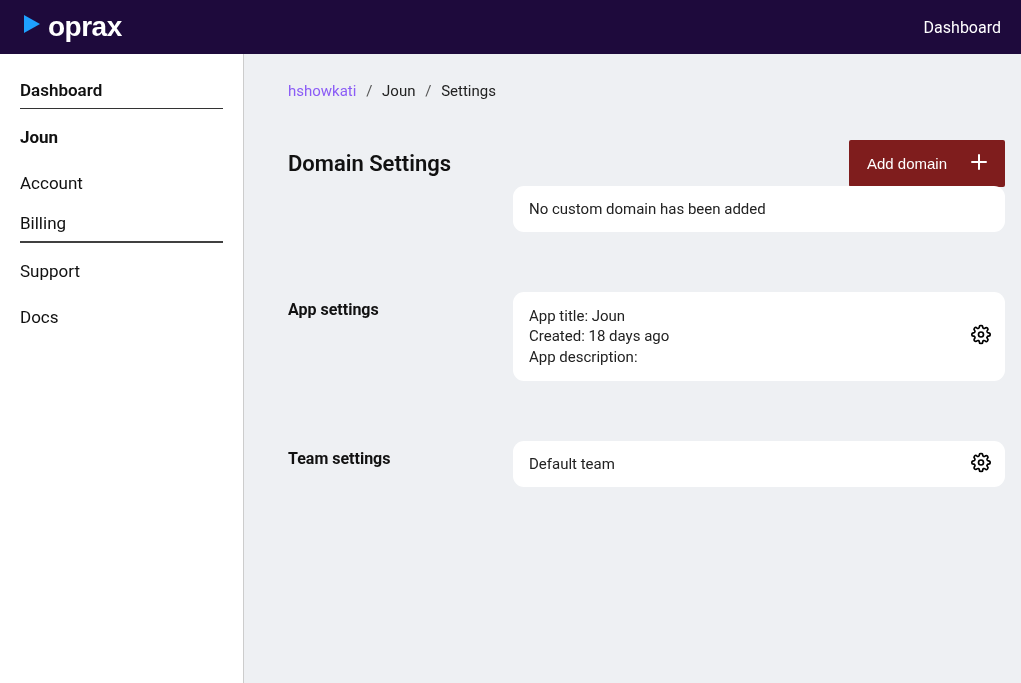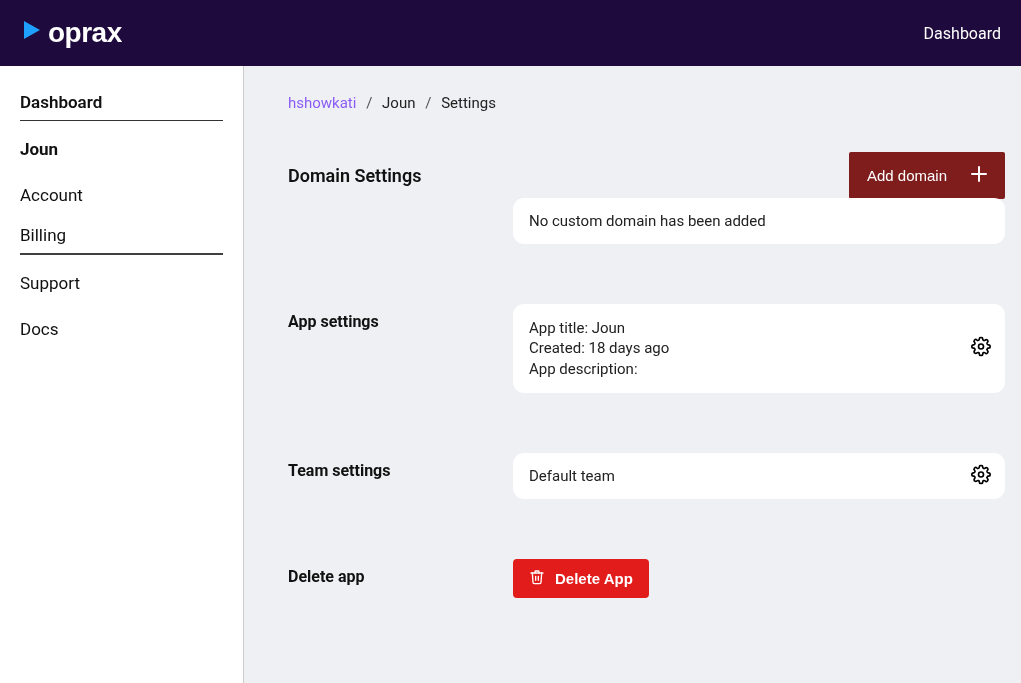"oprax" .topbar { height: 66px -> 54px }
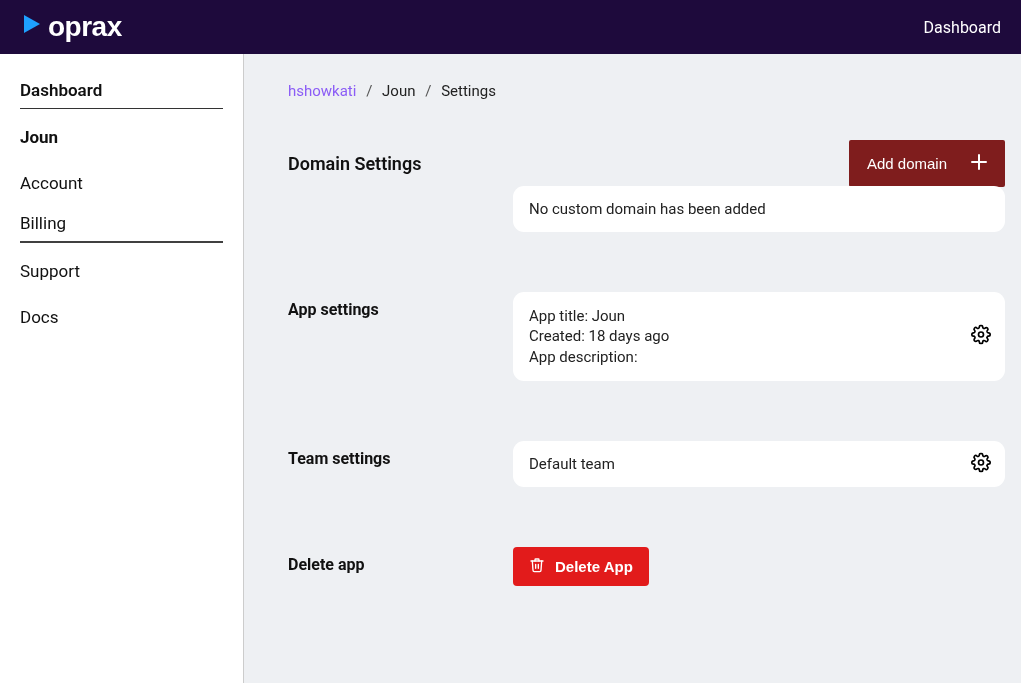"Domain Settings" .domain-head-left { font-size: 18px -> 22px }
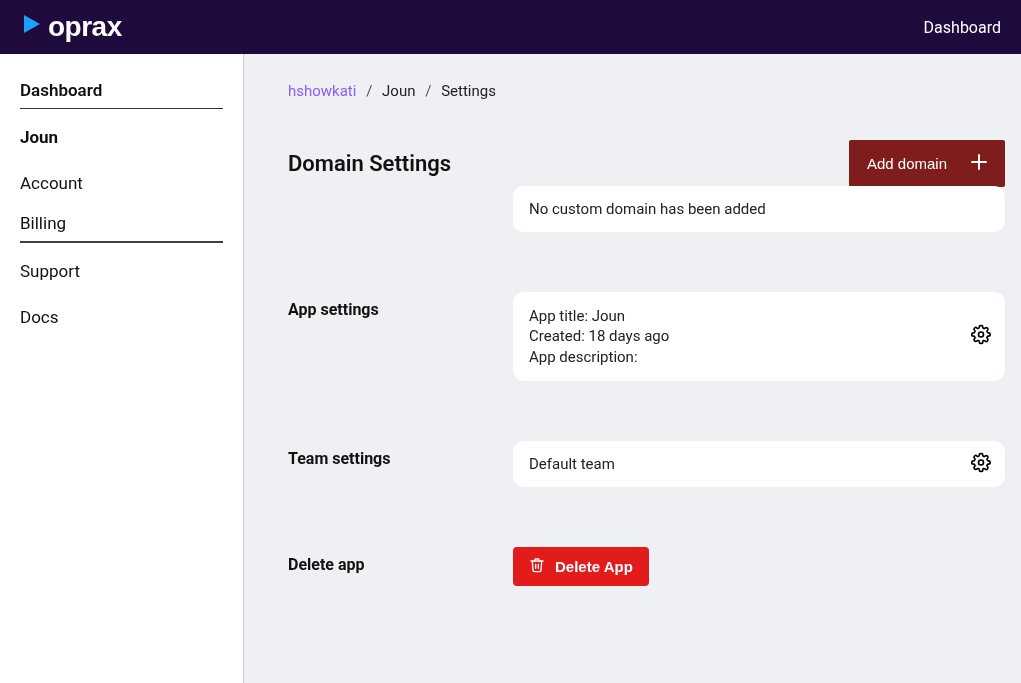"Delete app" div.section { html: <div> <div>Delete app</div> <div> <button> <span> <svg> <polyline></polyline> <path></path> <path></path> <path></path> </svg> </span> <span>Delete App</span> </button> </div> </div> -> none }
